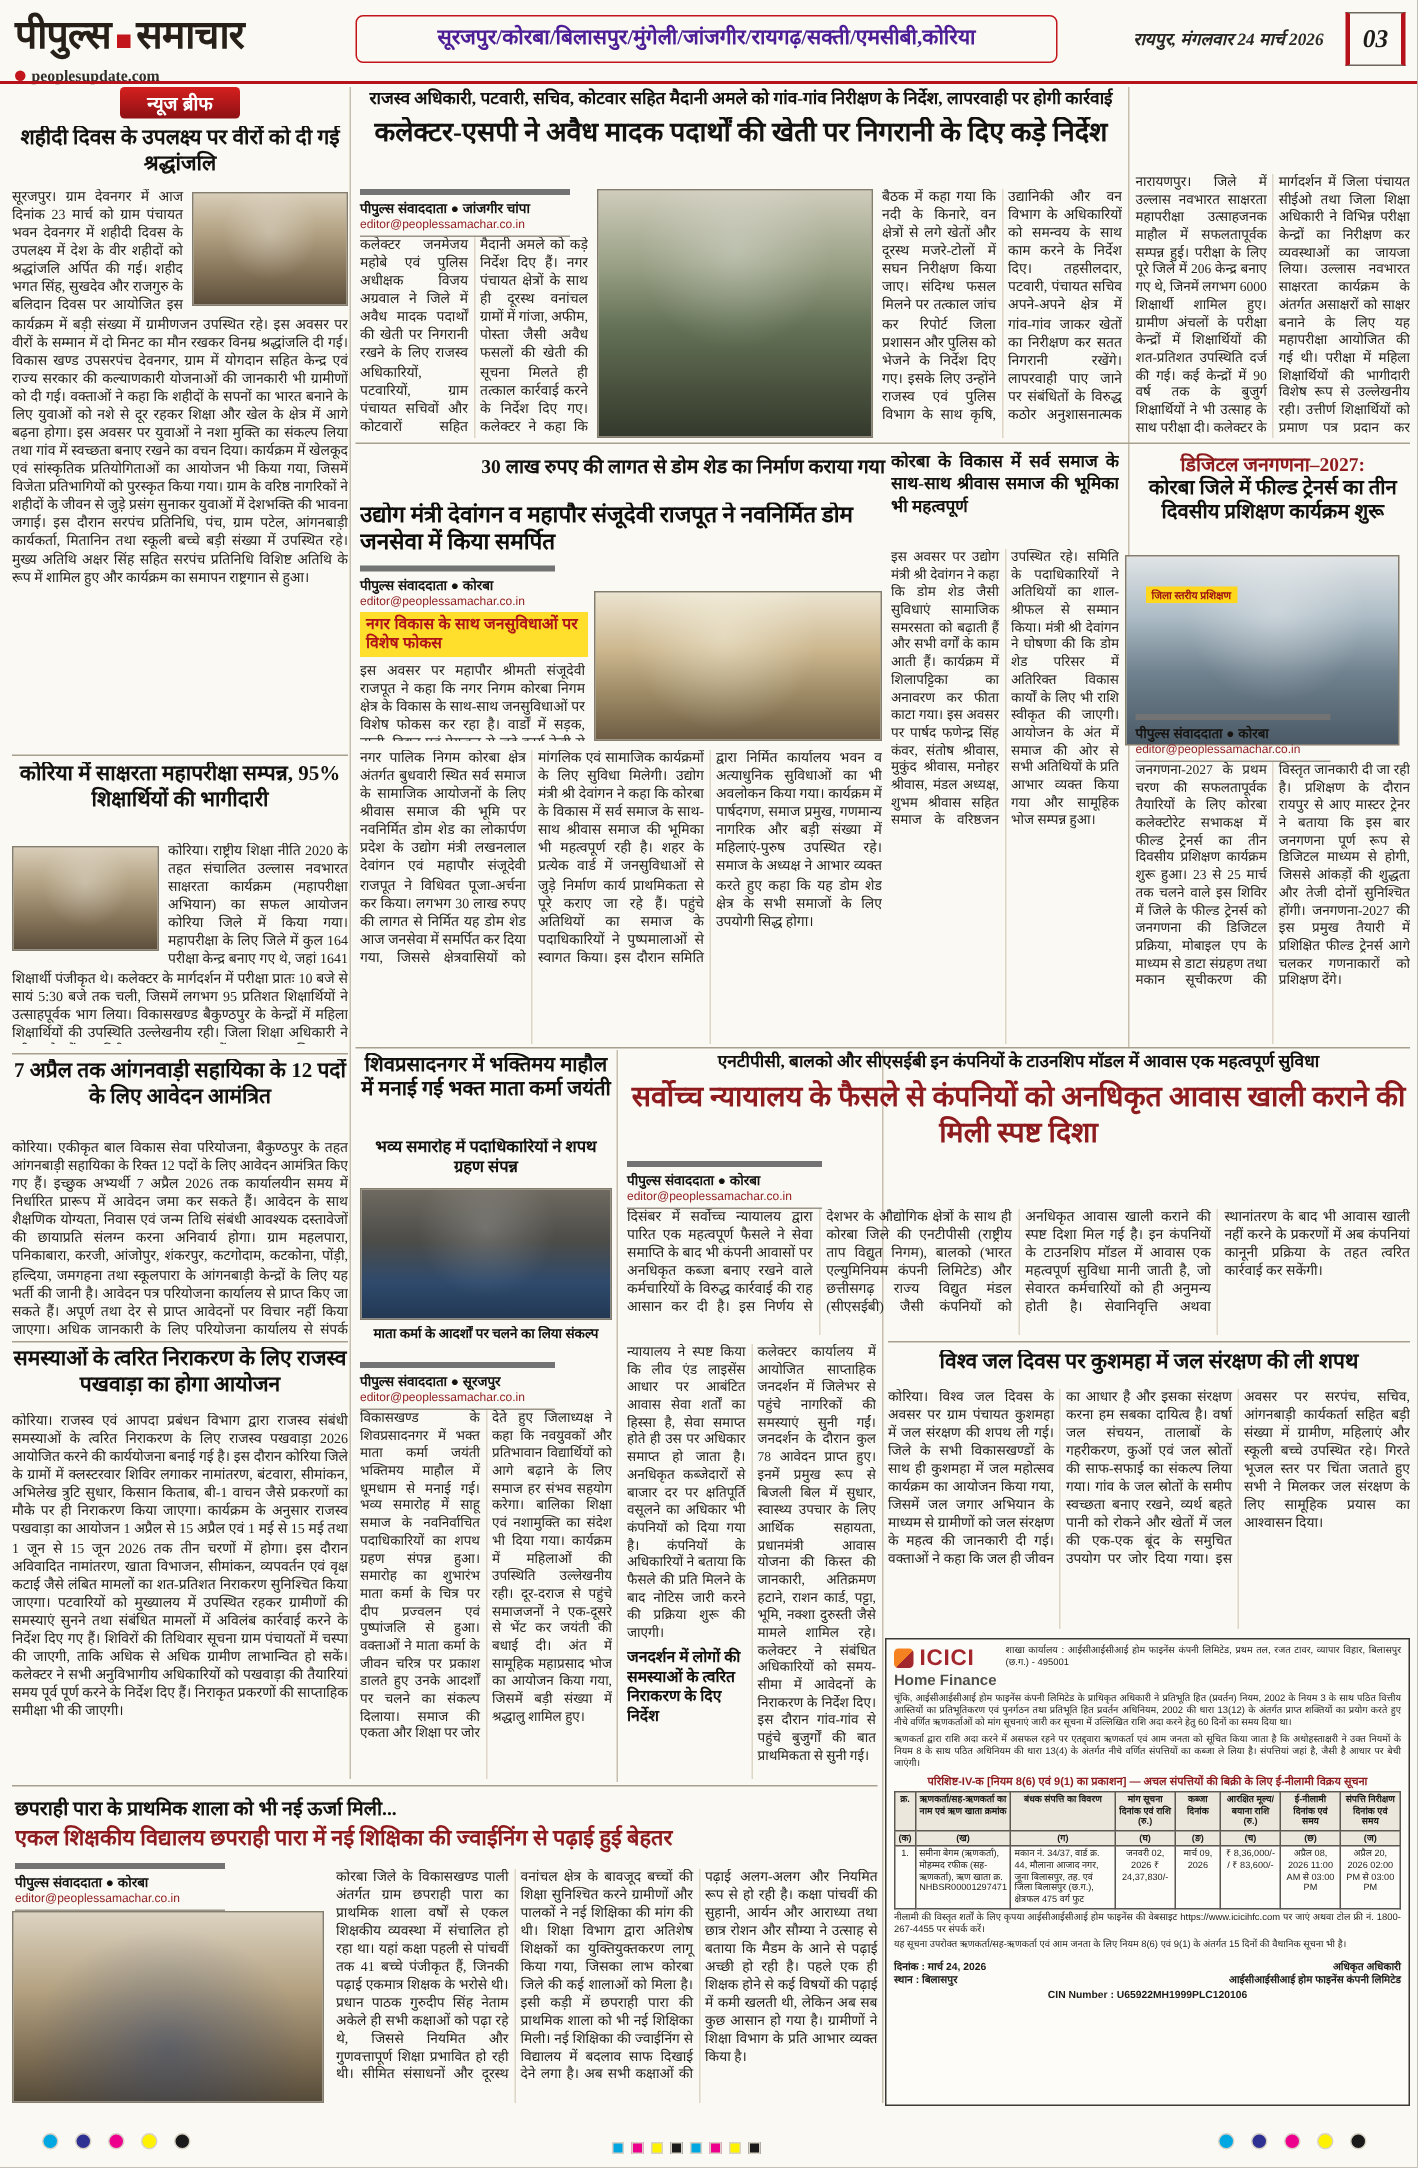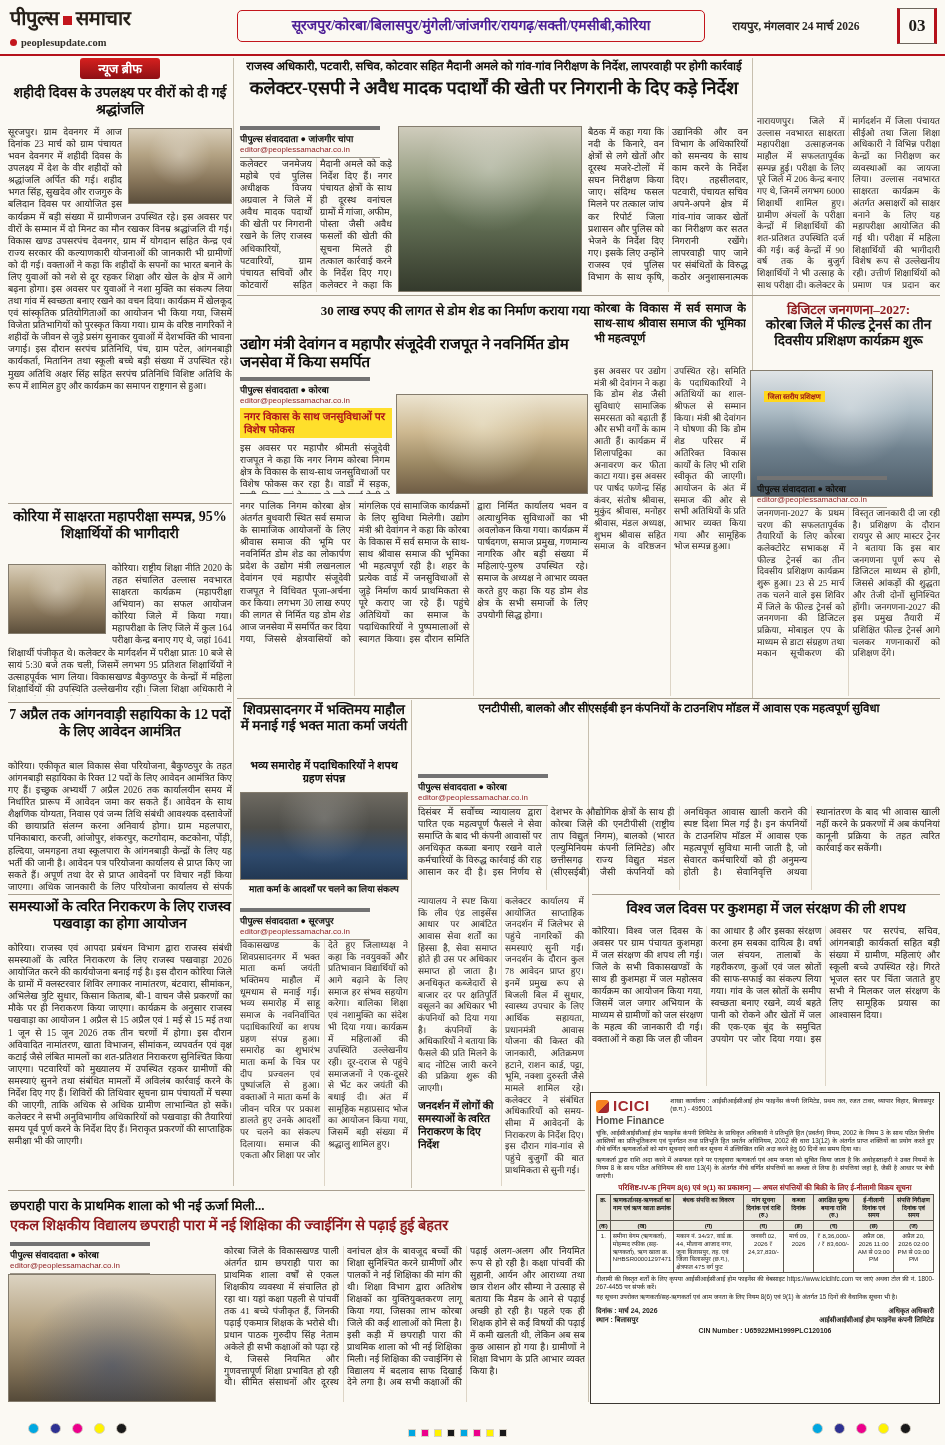"पीपुल्स" .masthead1,.masthead2 { font-size: 20px -> 26px }
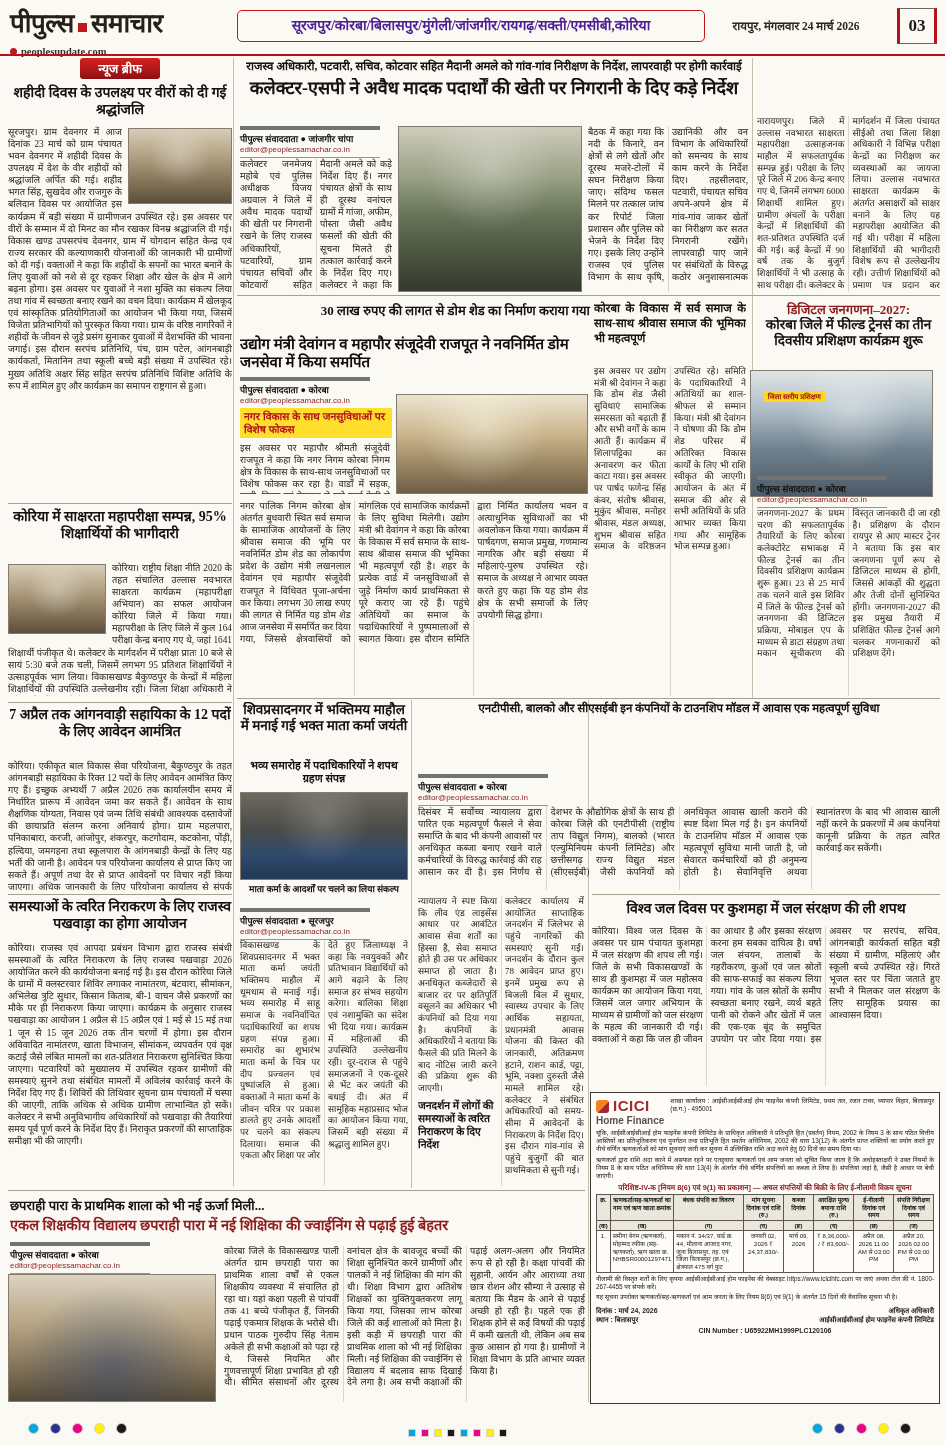"रायपुर, मंगलवार 24 मार्च 2026" div.dateline { font-style: none -> italic; left: 708px -> 731px }
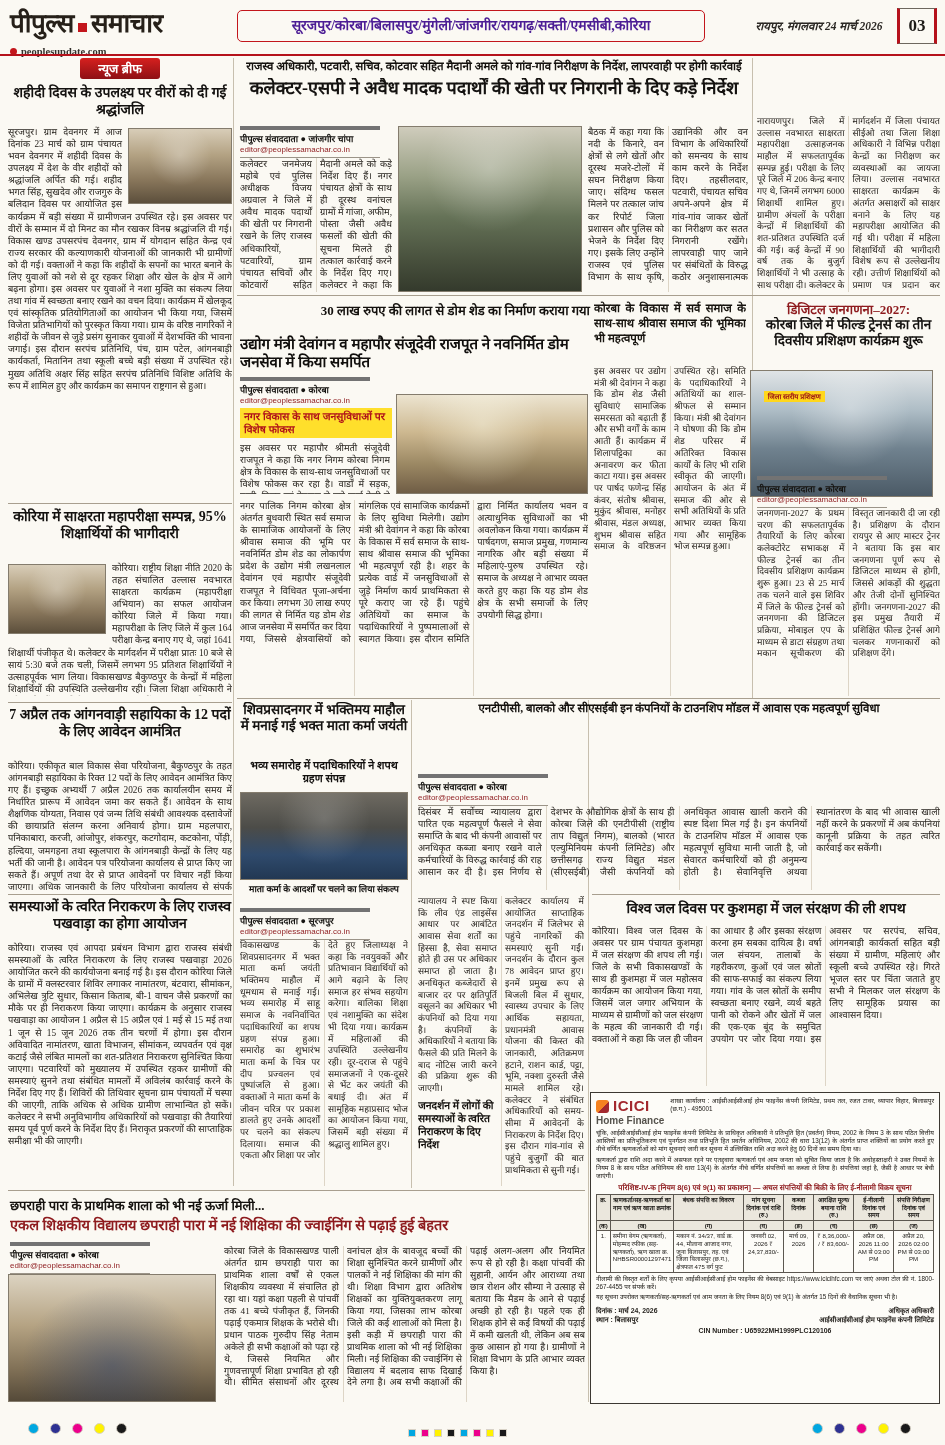"03" .pagenum { font-style: none -> italic }
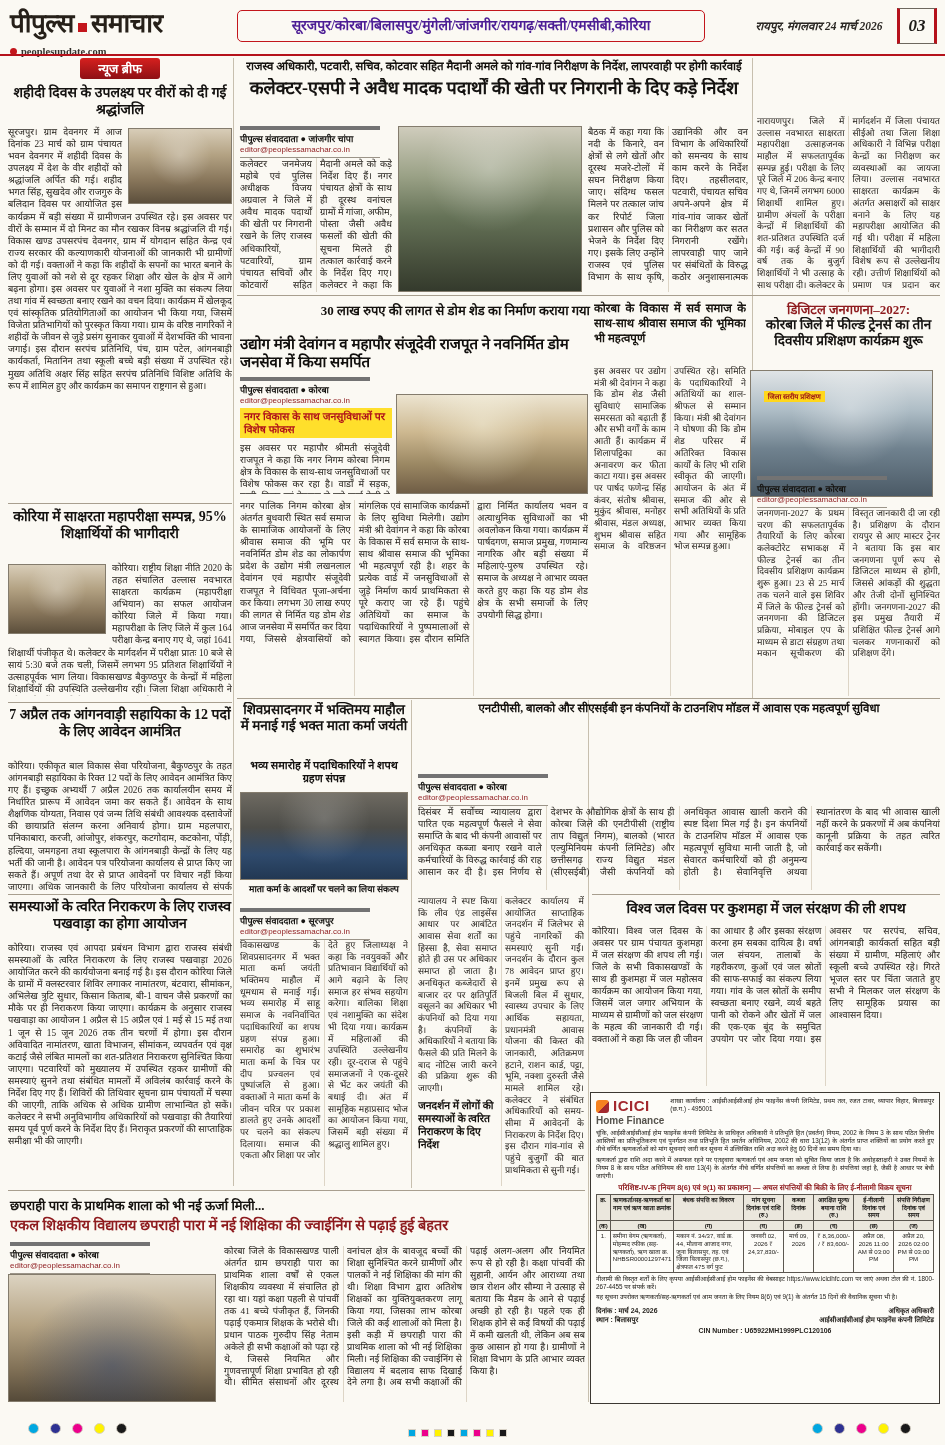"सर्वोच्च न्यायालय के फैसले से" div.abs { html: none -> <div>सर्वोच्च न्यायालय के फैसले से कंपनियों को अनधिकृत आवास खाली कराने की मिली स्पष्ट दिशा</div> }
